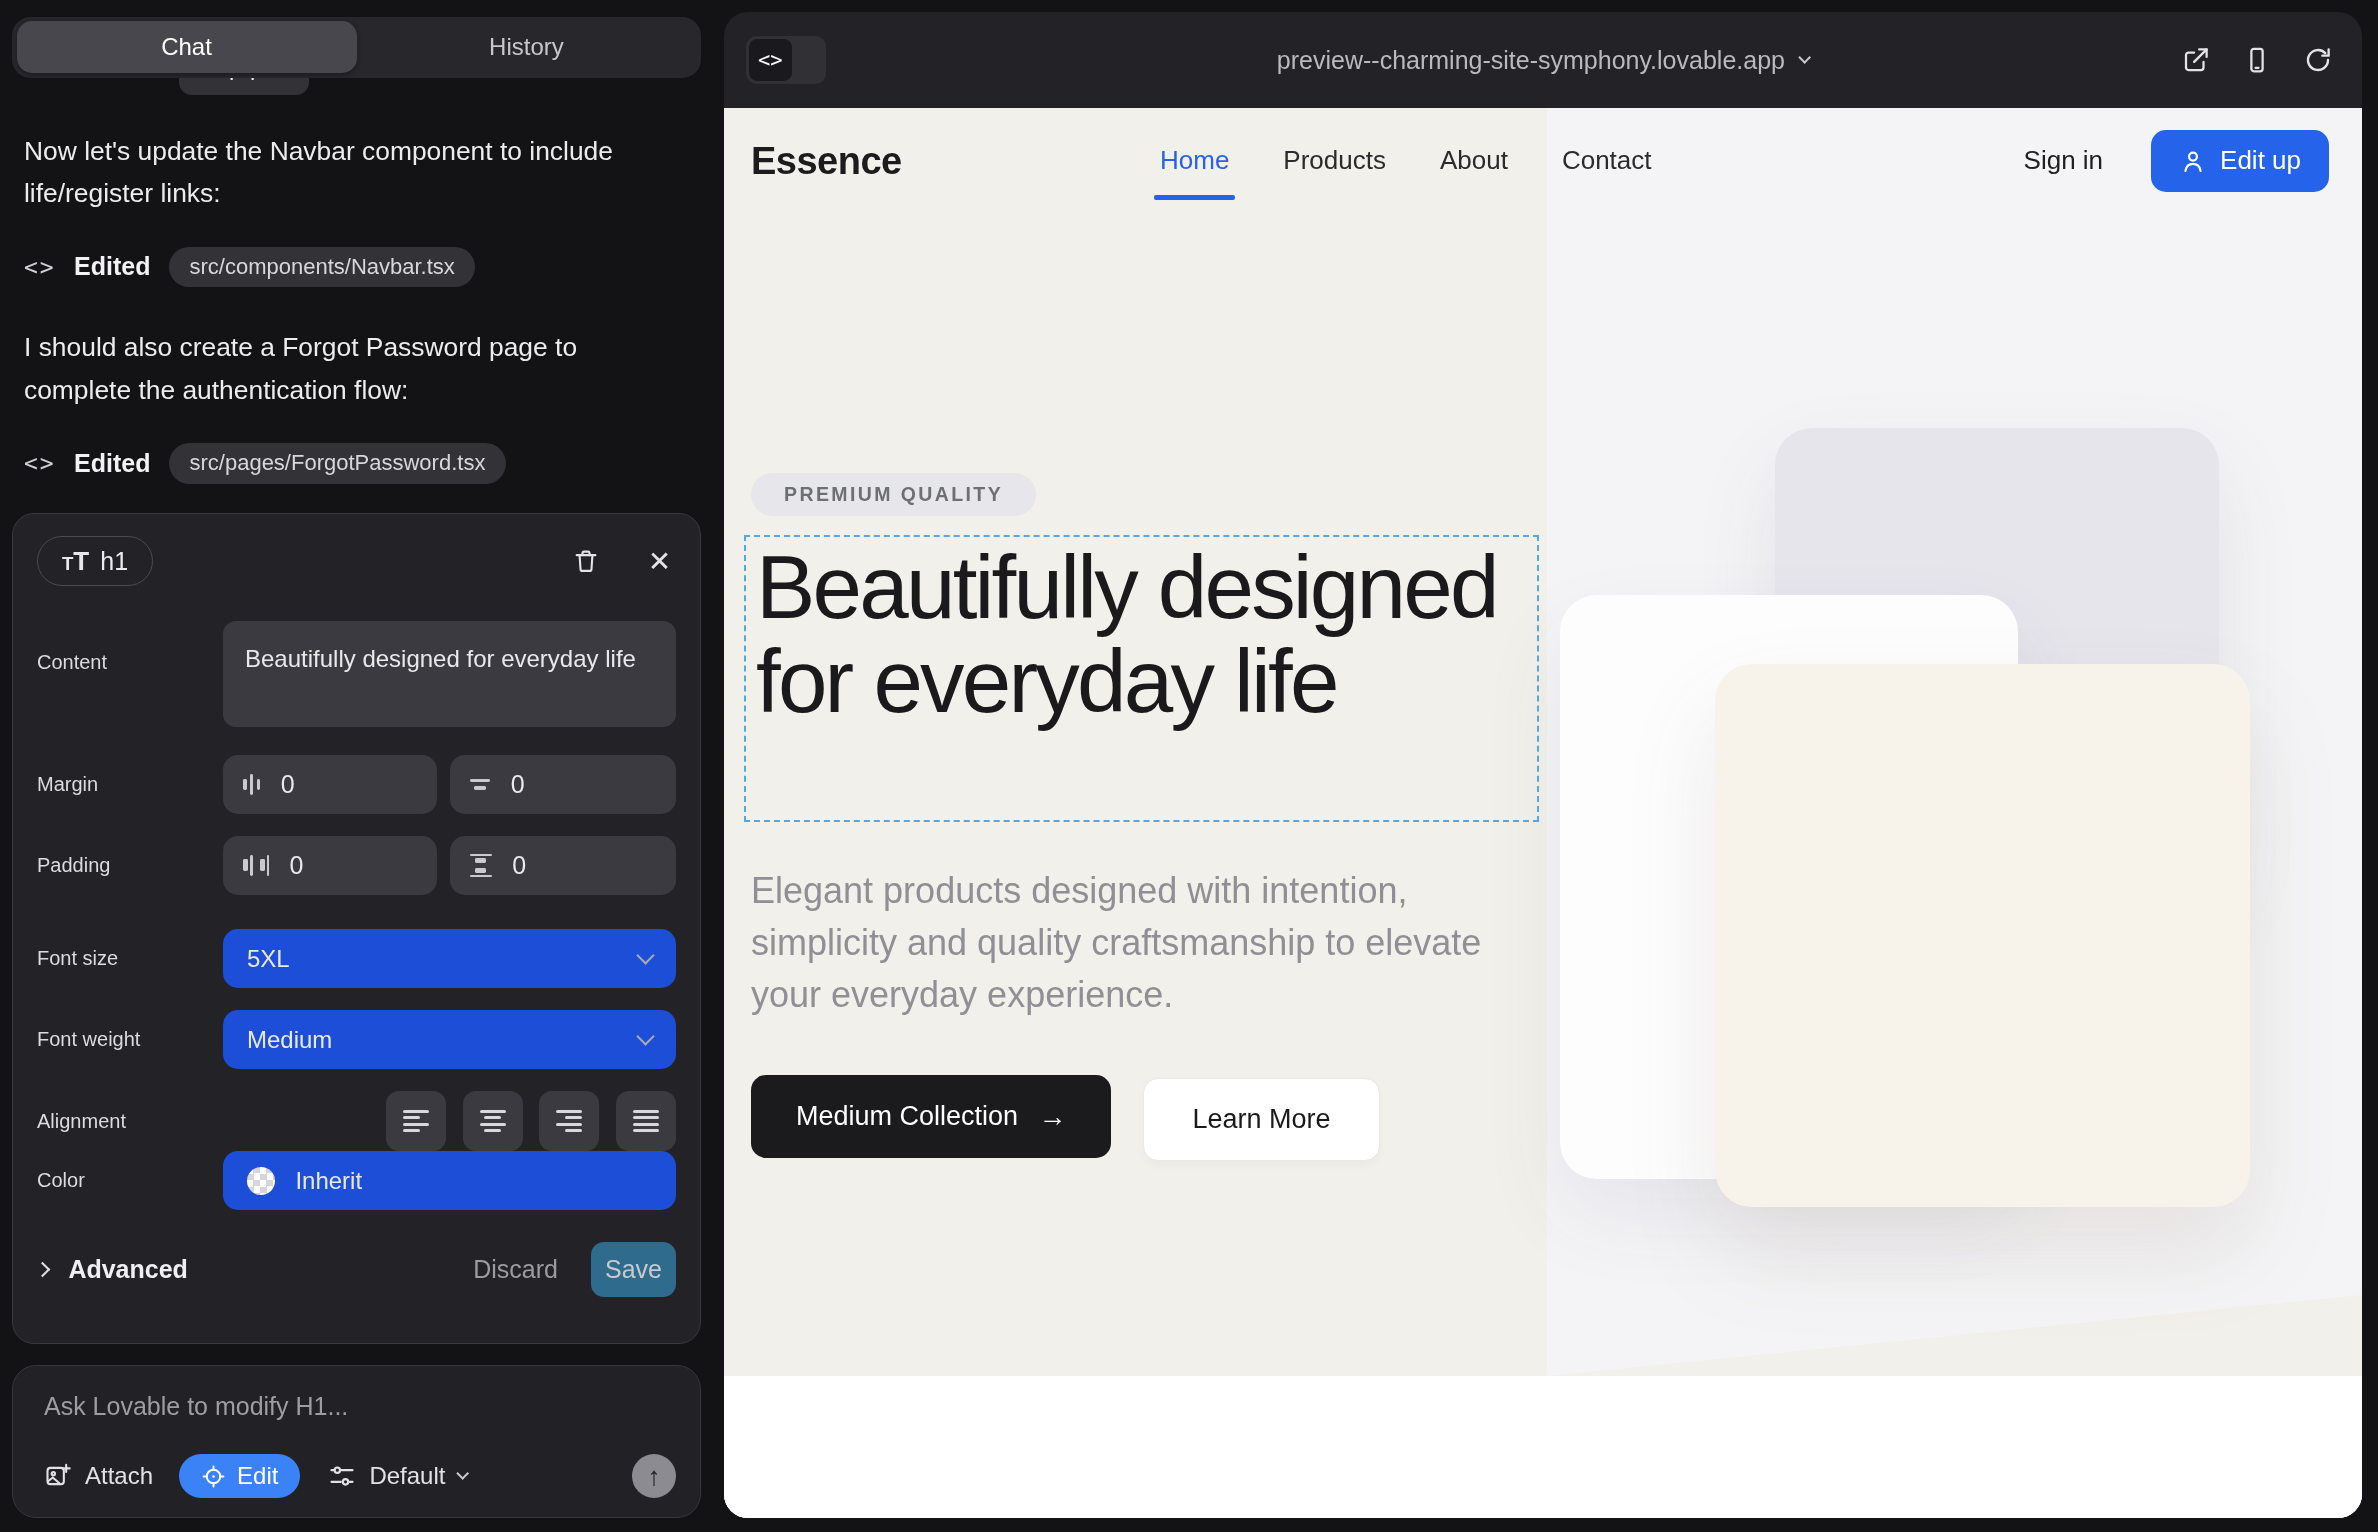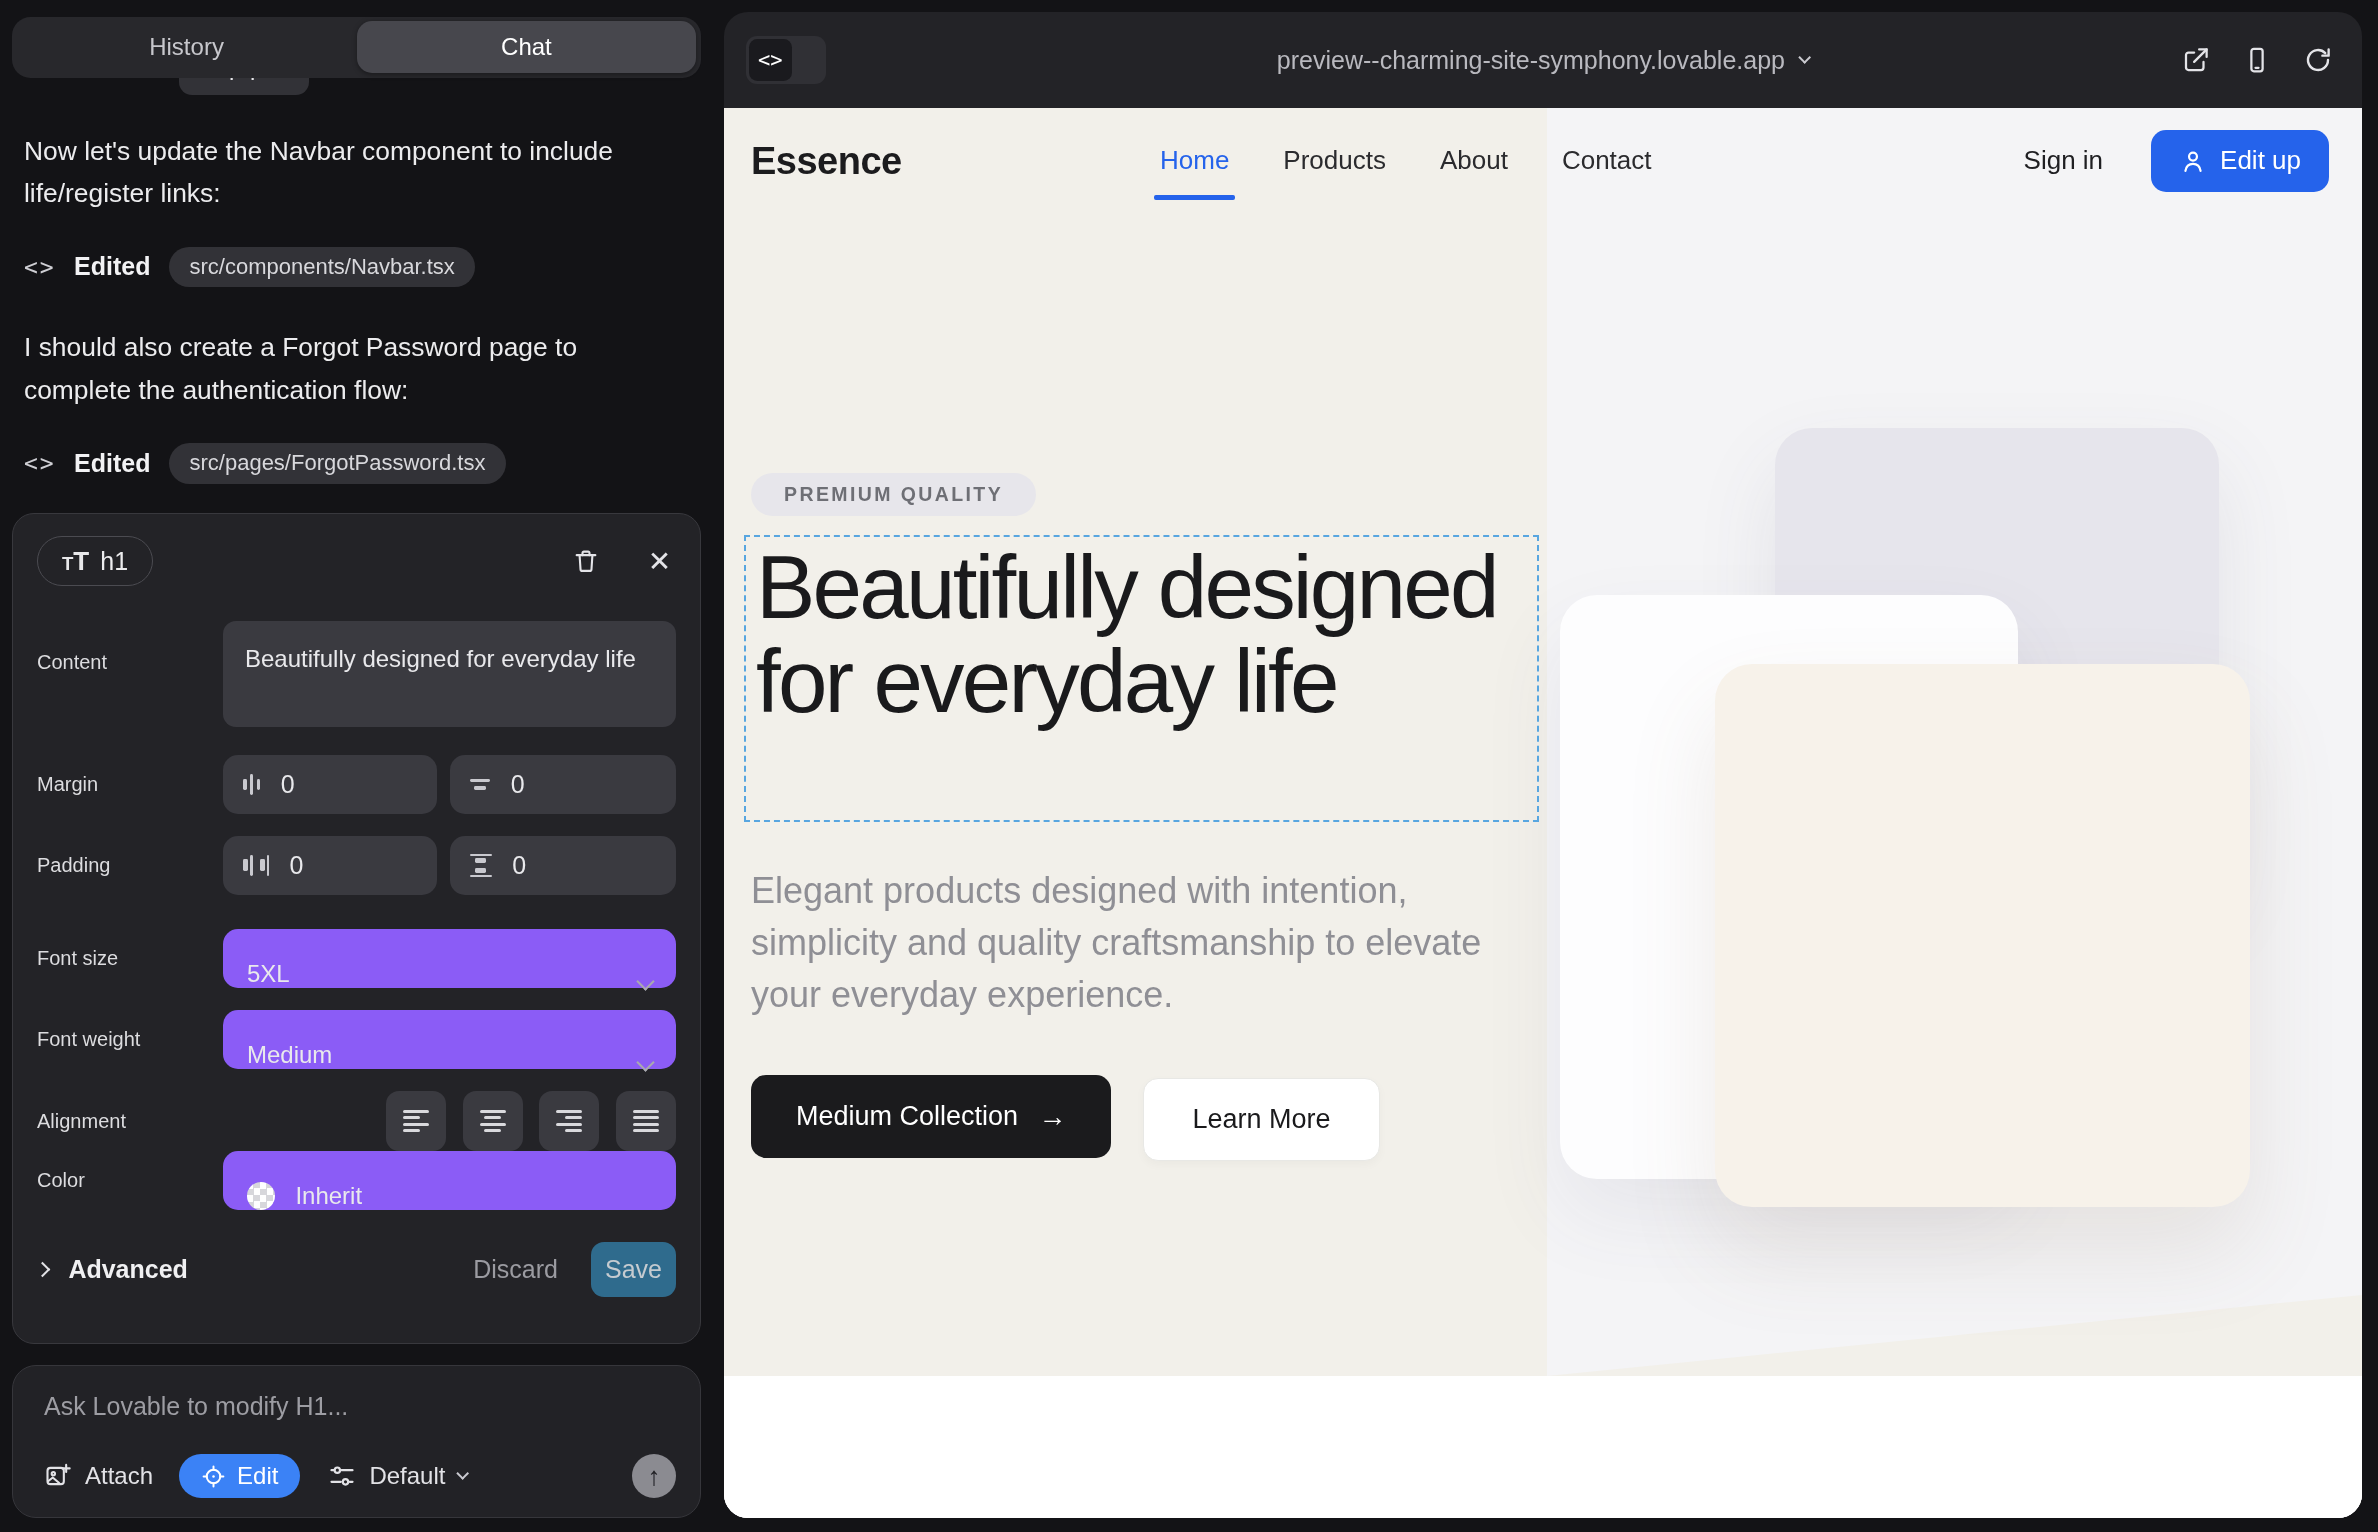"History" div.tab { order: before "Chat" -> after "Chat" }
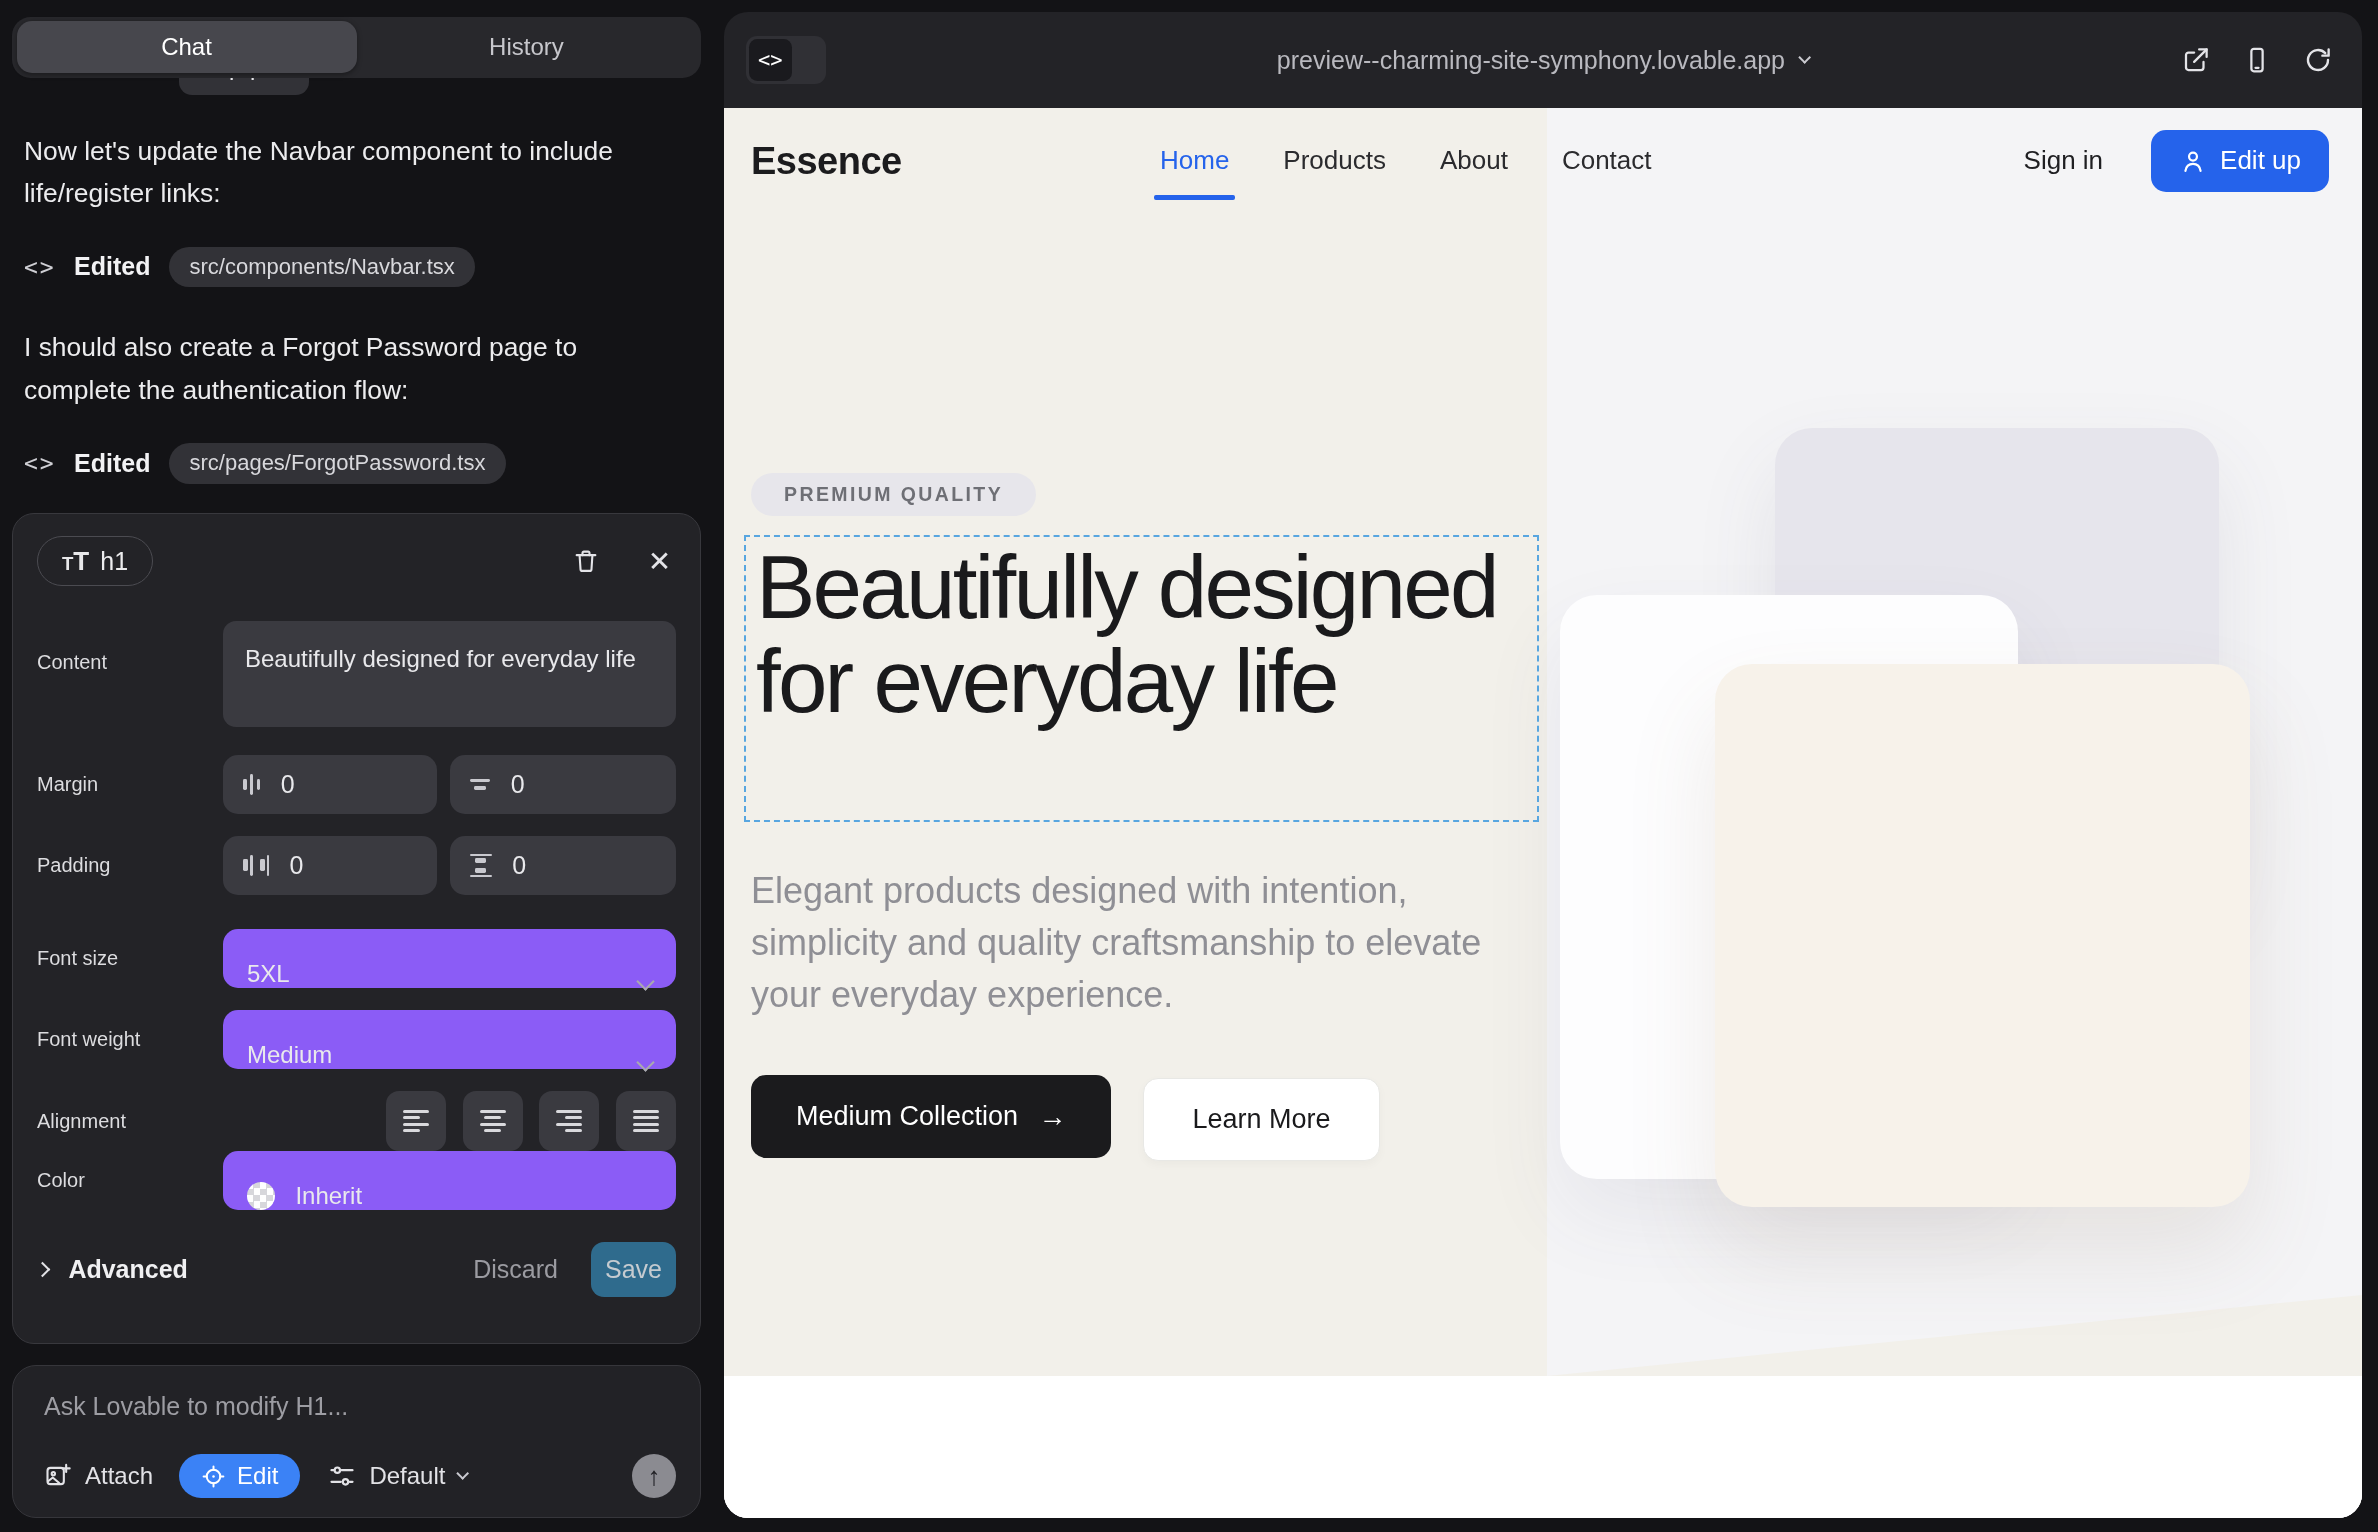"5XL" .select { align-items: flex-end -> center; background: #8b5cf6 -> #1d4ed8 }
